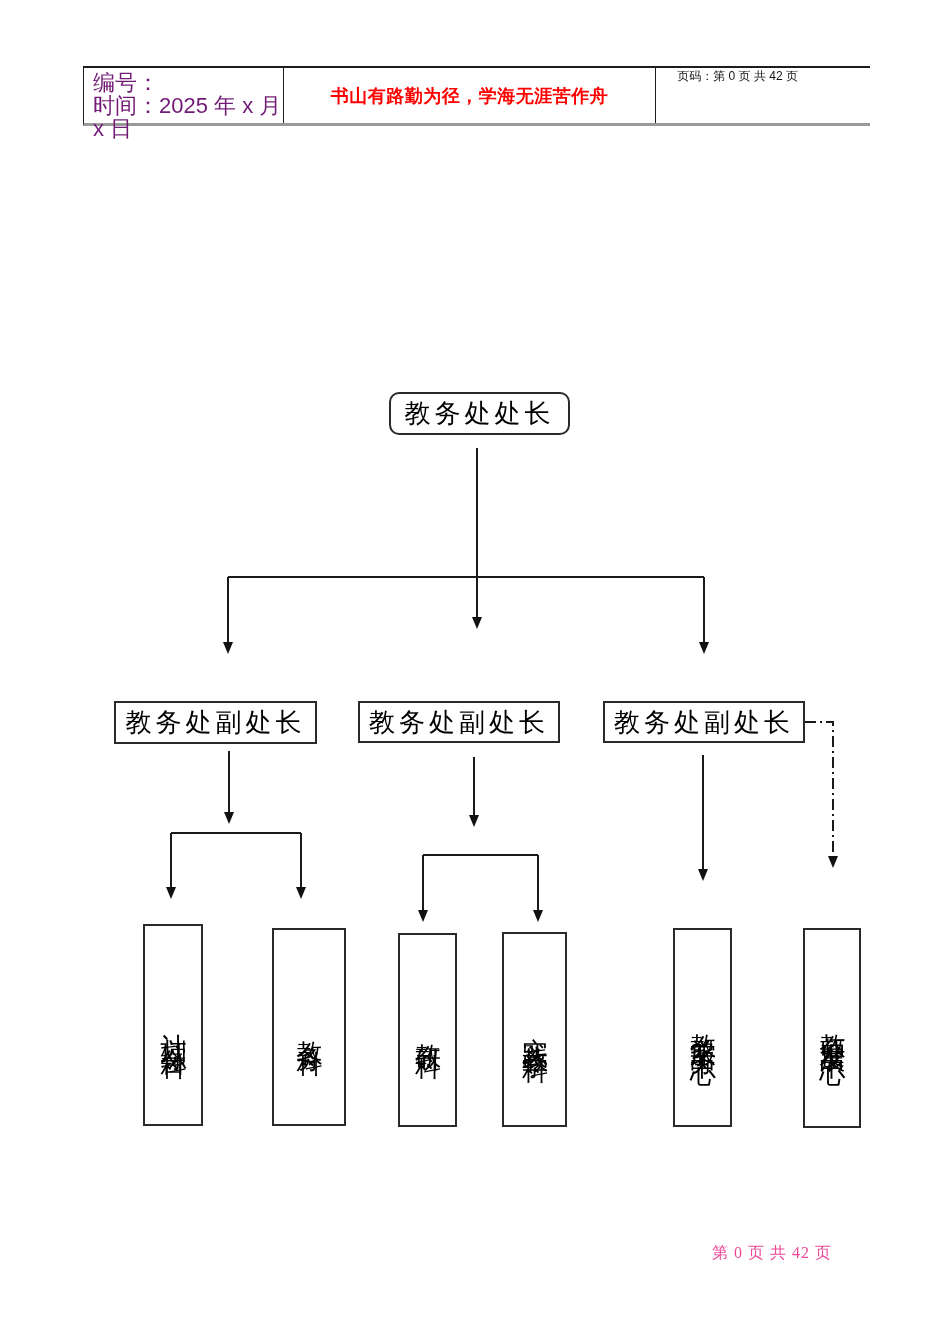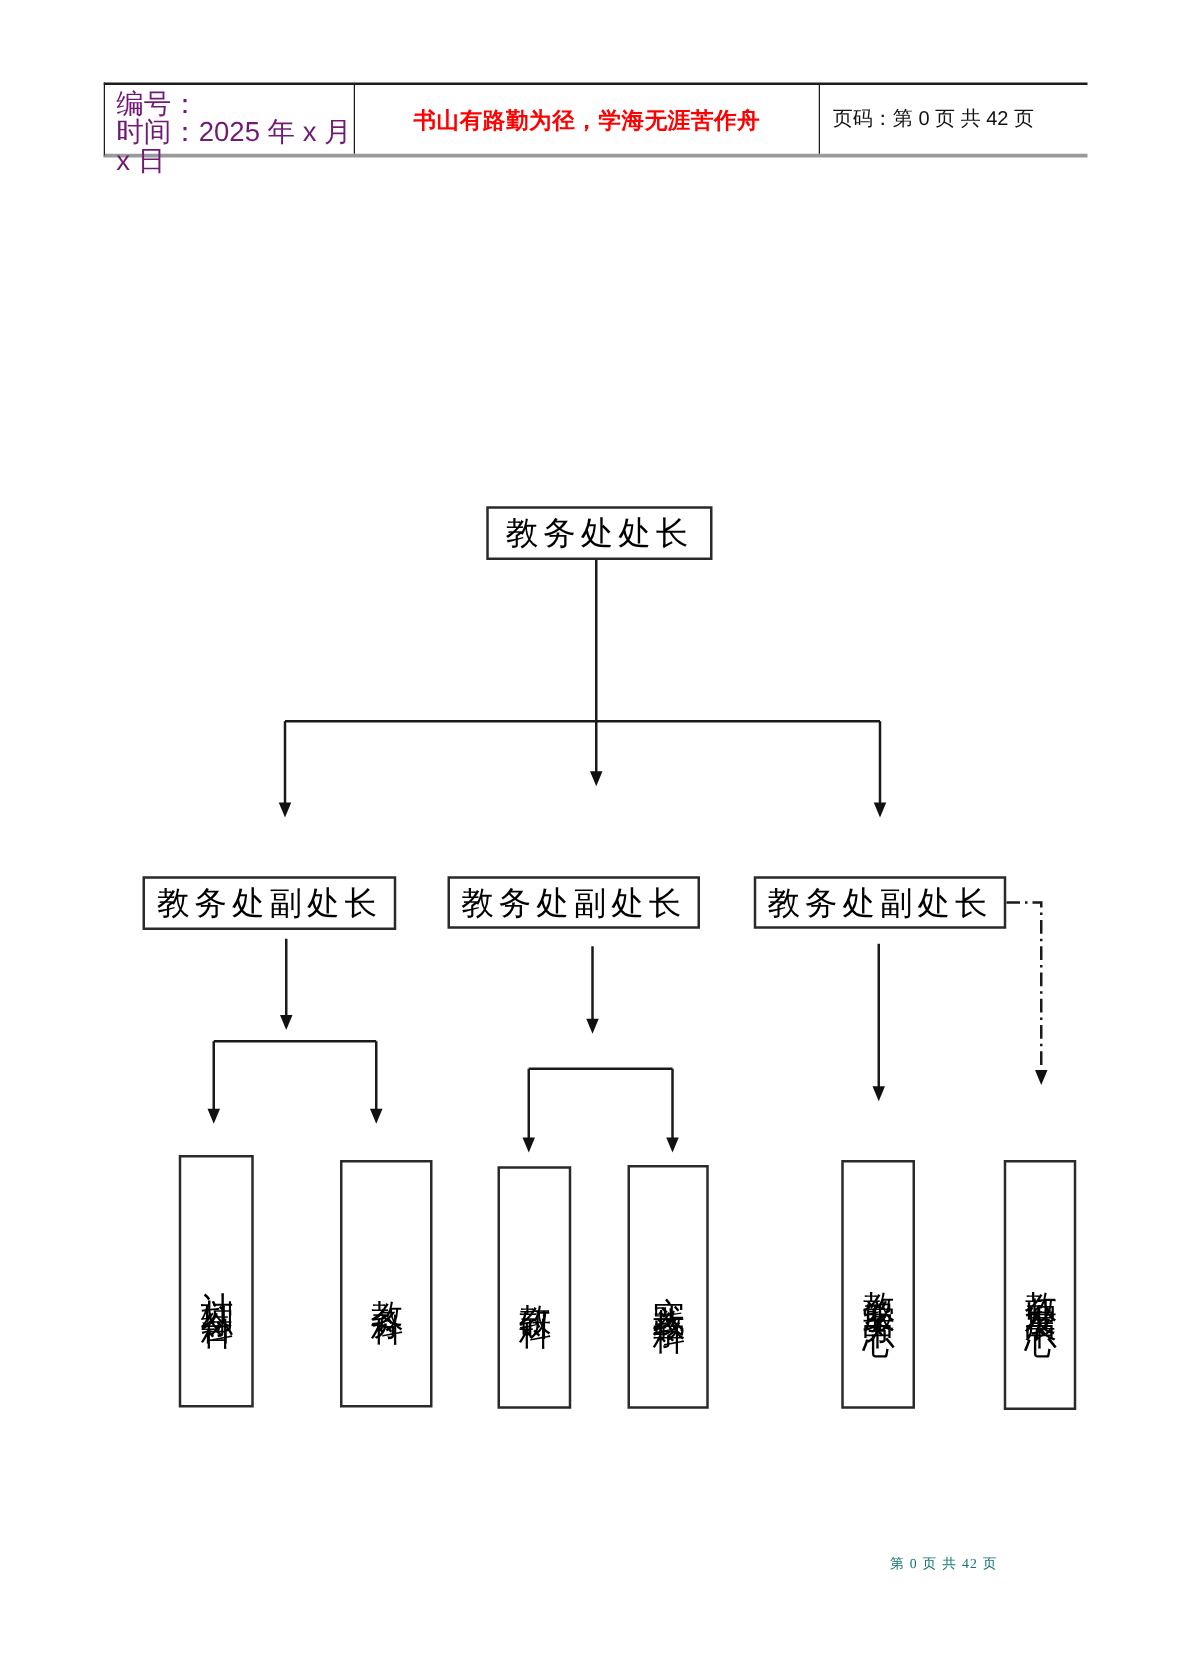"页码：第 0 页 共 42" .hcell-right { align-items: center -> none; font-size: 16px -> 12px; padding-left: 10px -> 21px }
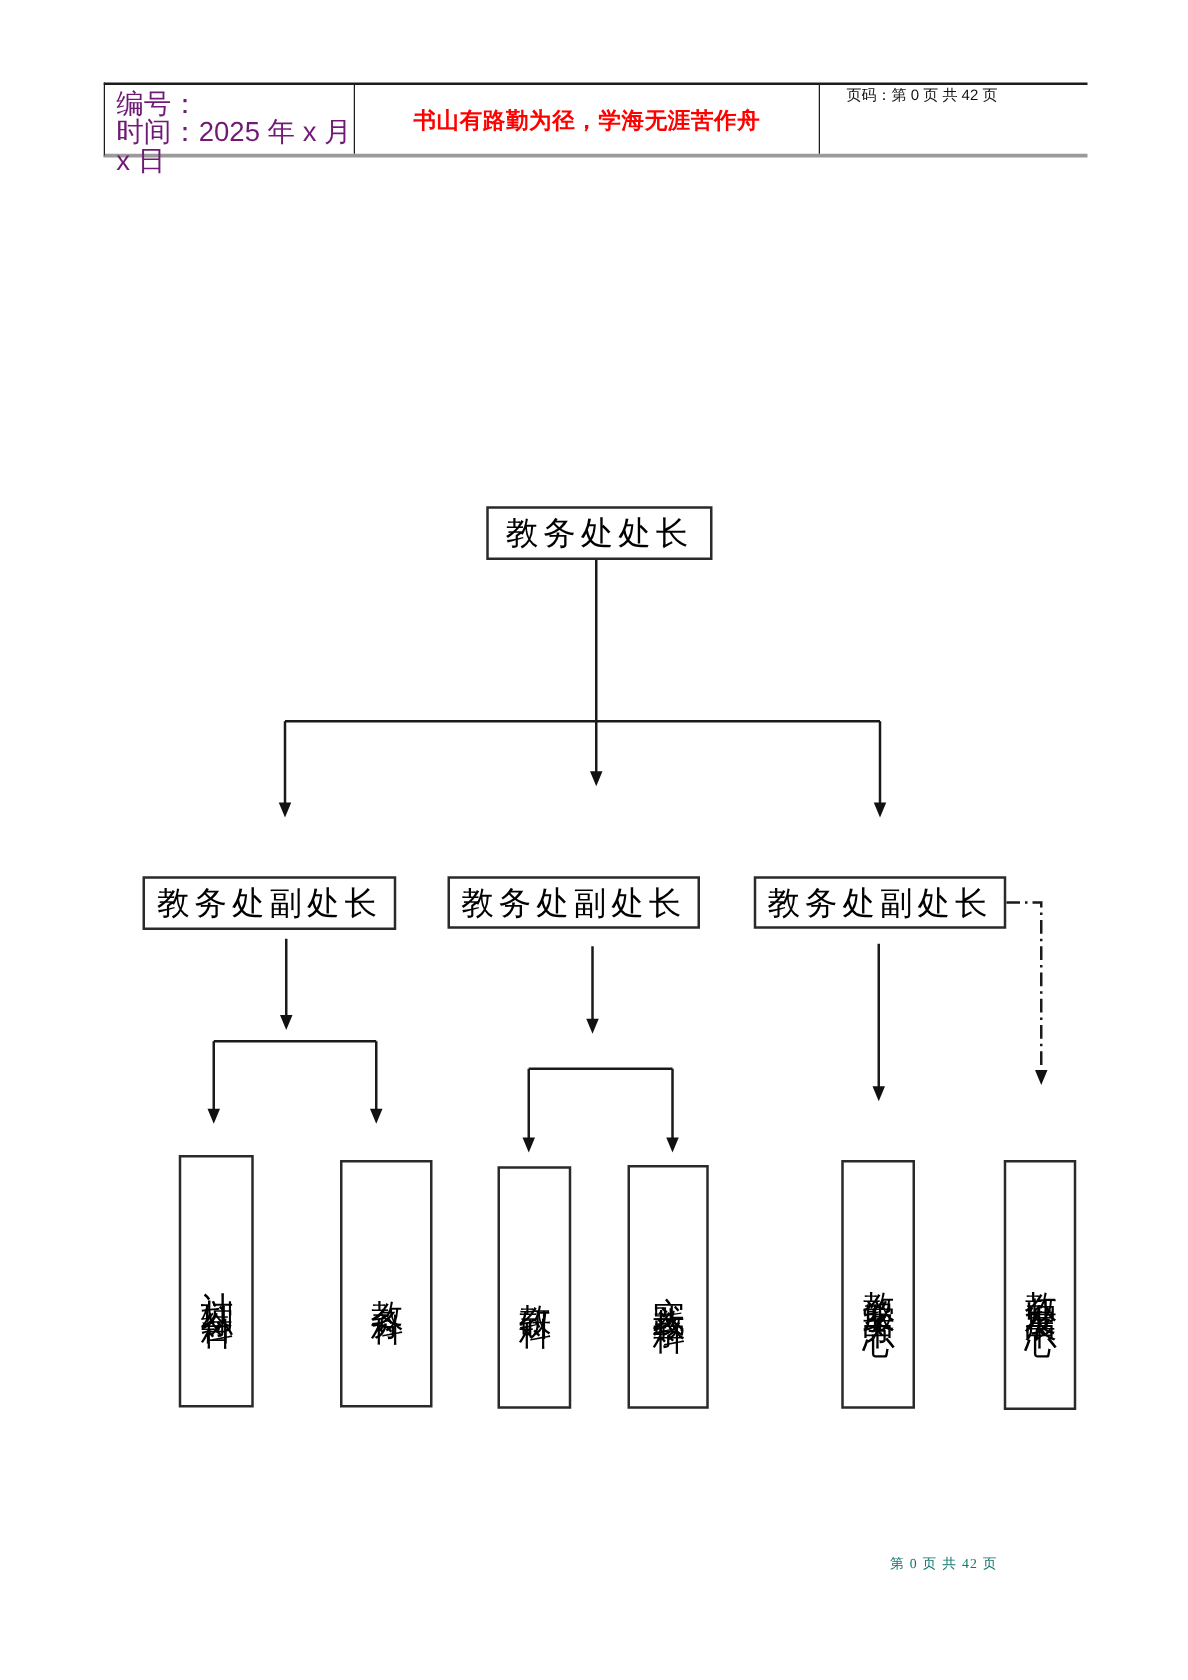"教务处处长" #node-director { border-radius: none -> 10px; top: 405px -> 392px }
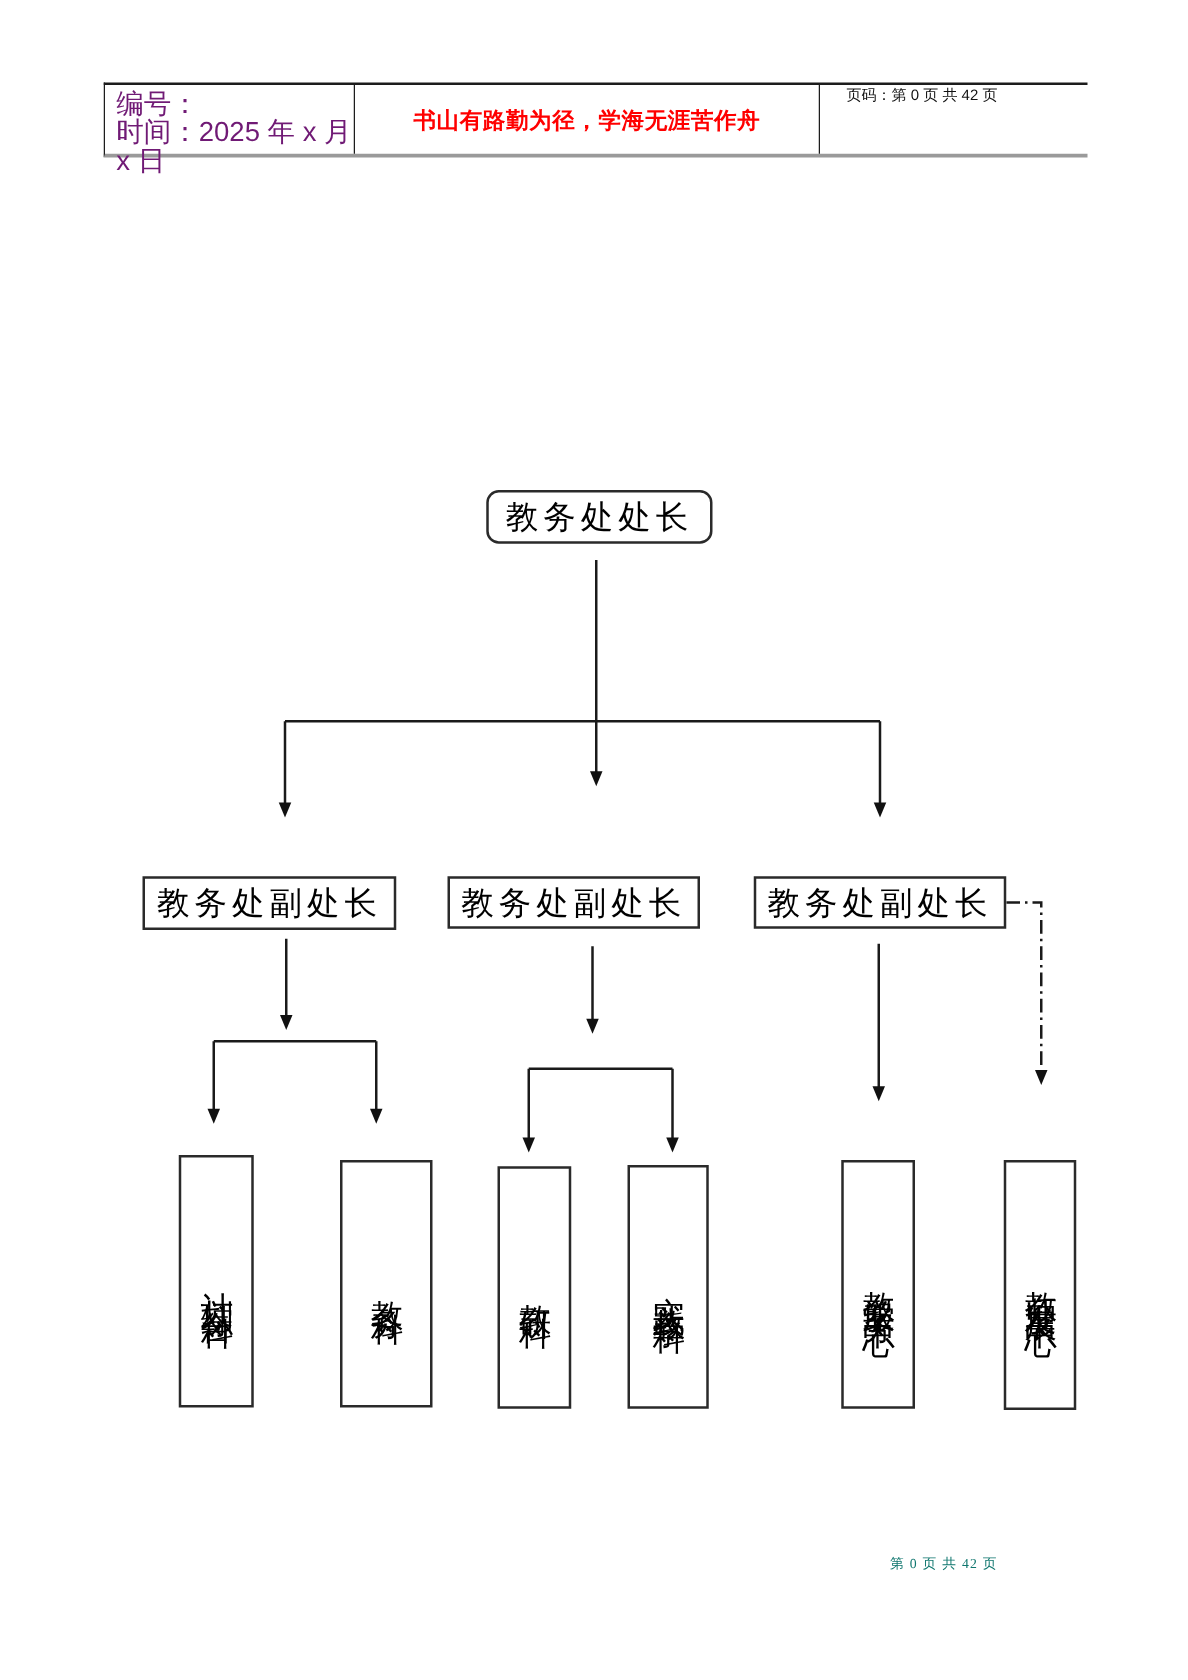"第 0 页 共 42" .page-footer { color: #0f766e -> #ec4899; font-size: 11px -> 16px }
